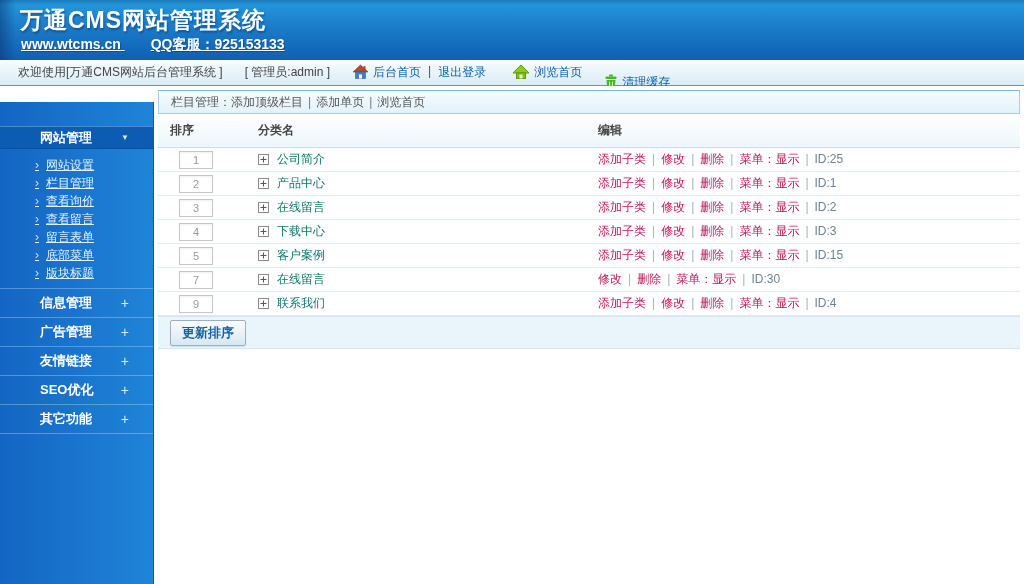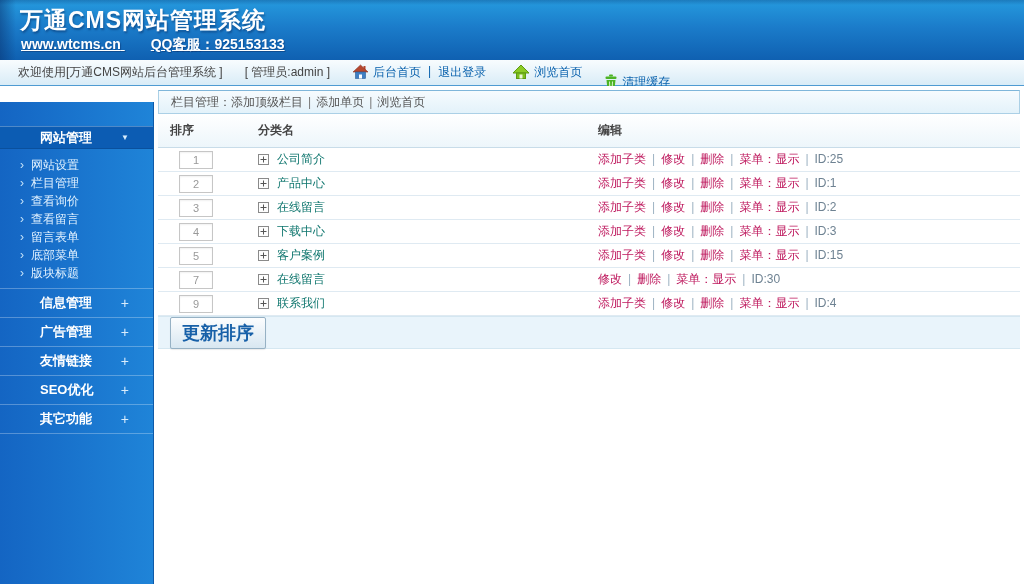"› 网站设置" .subitem { padding-left: 20px -> 35px; text-decoration: none -> underline }
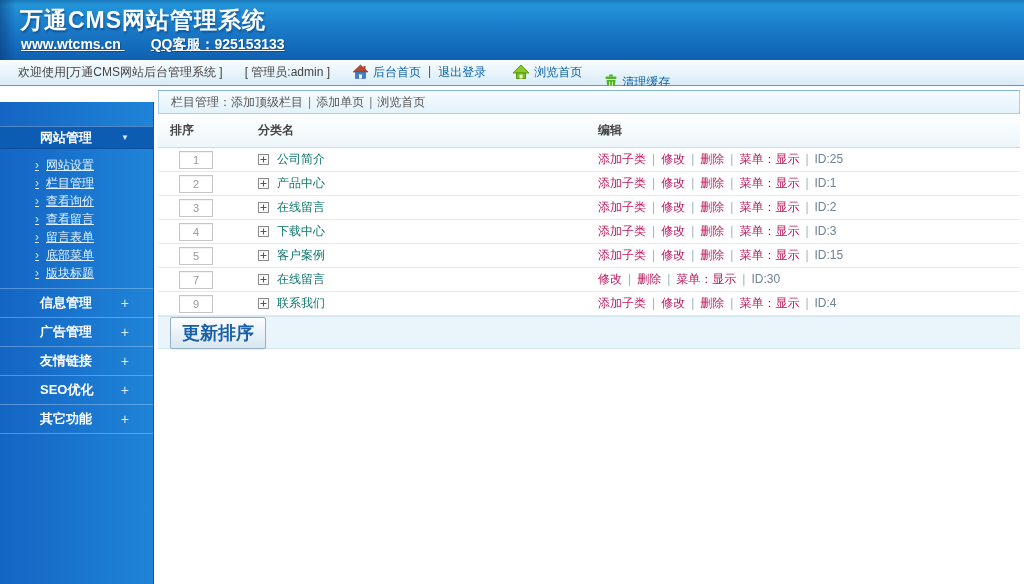"更新排序" .upd-btn { font-size: 18px -> 13px }
